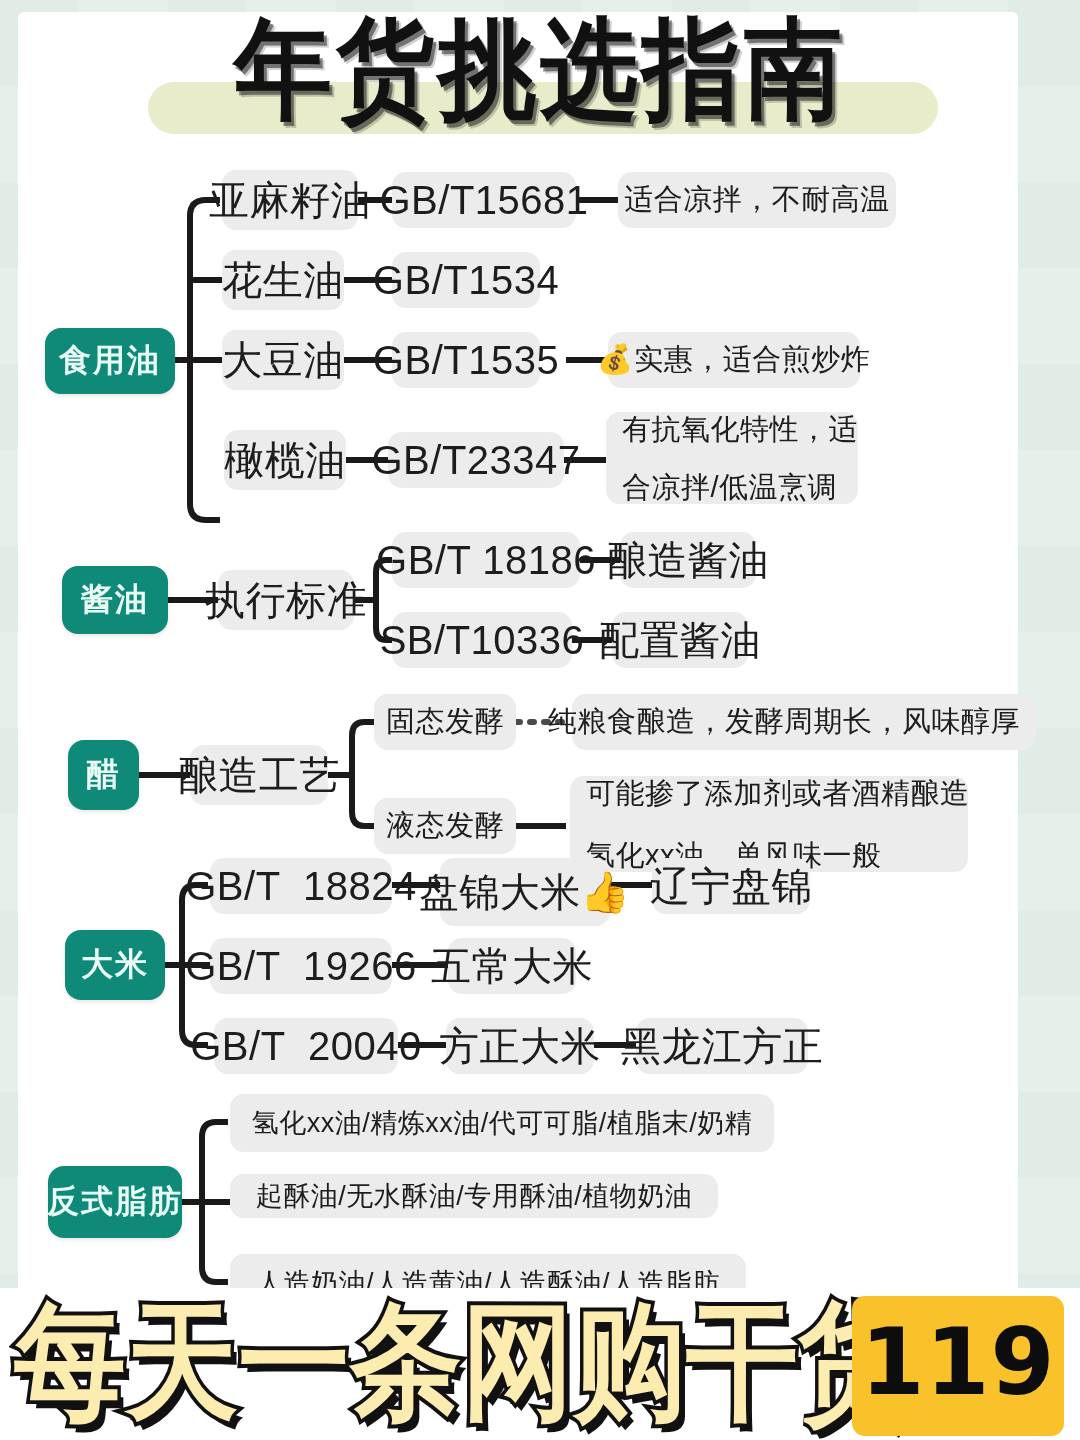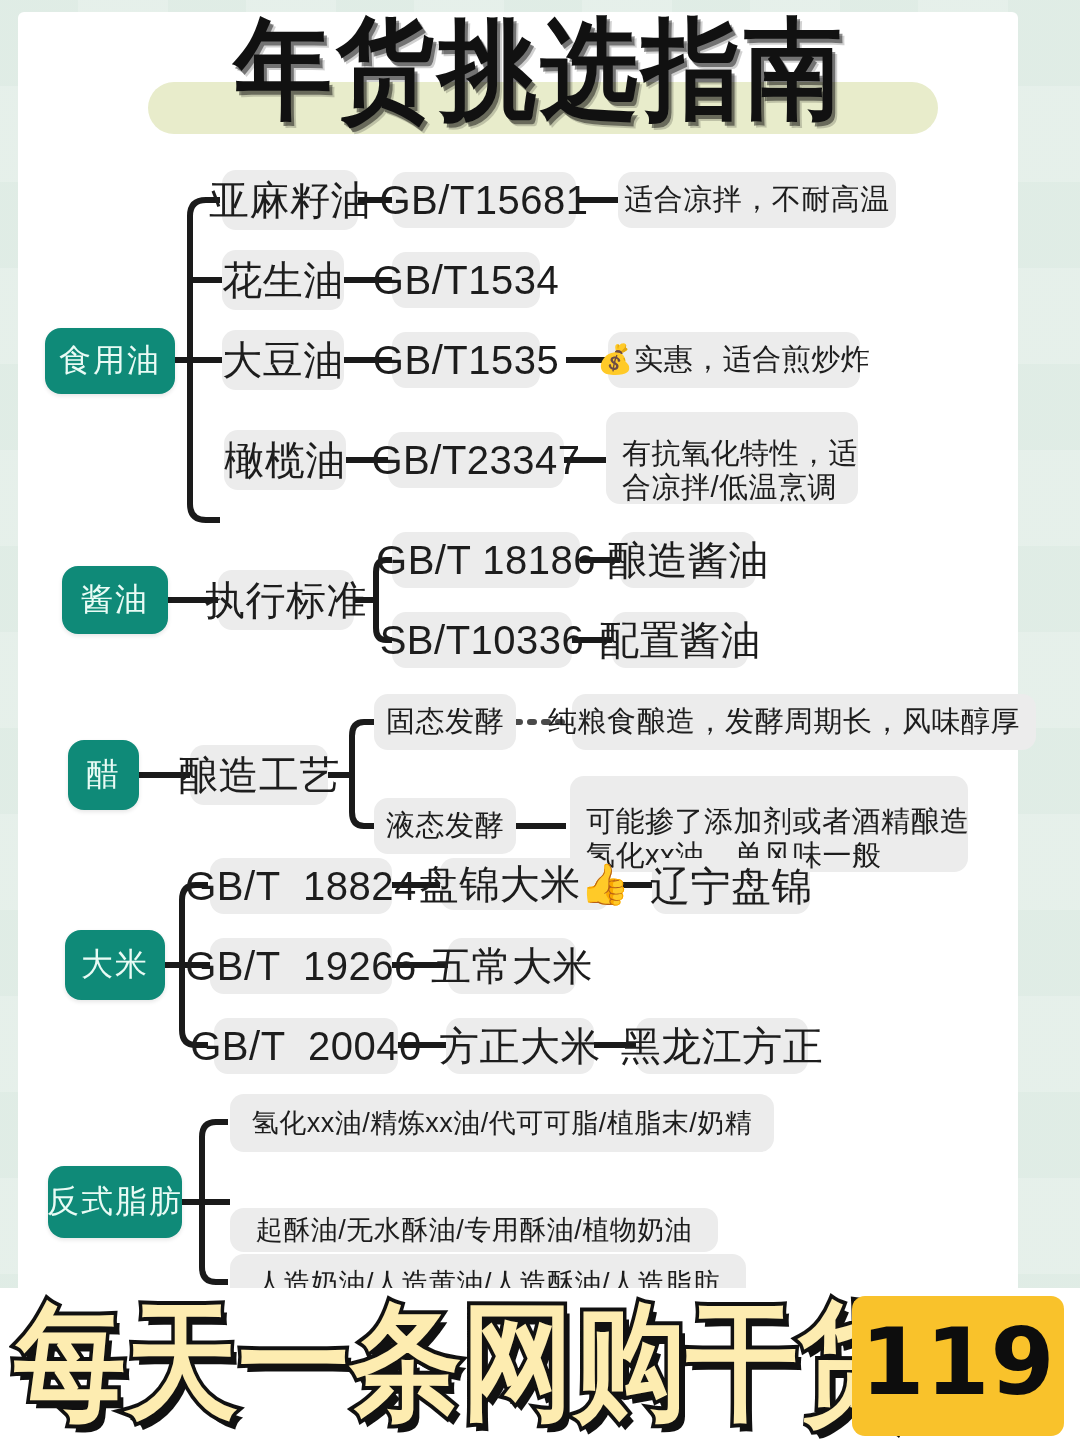"食用油" .root { font-weight: 400 -> 700 }
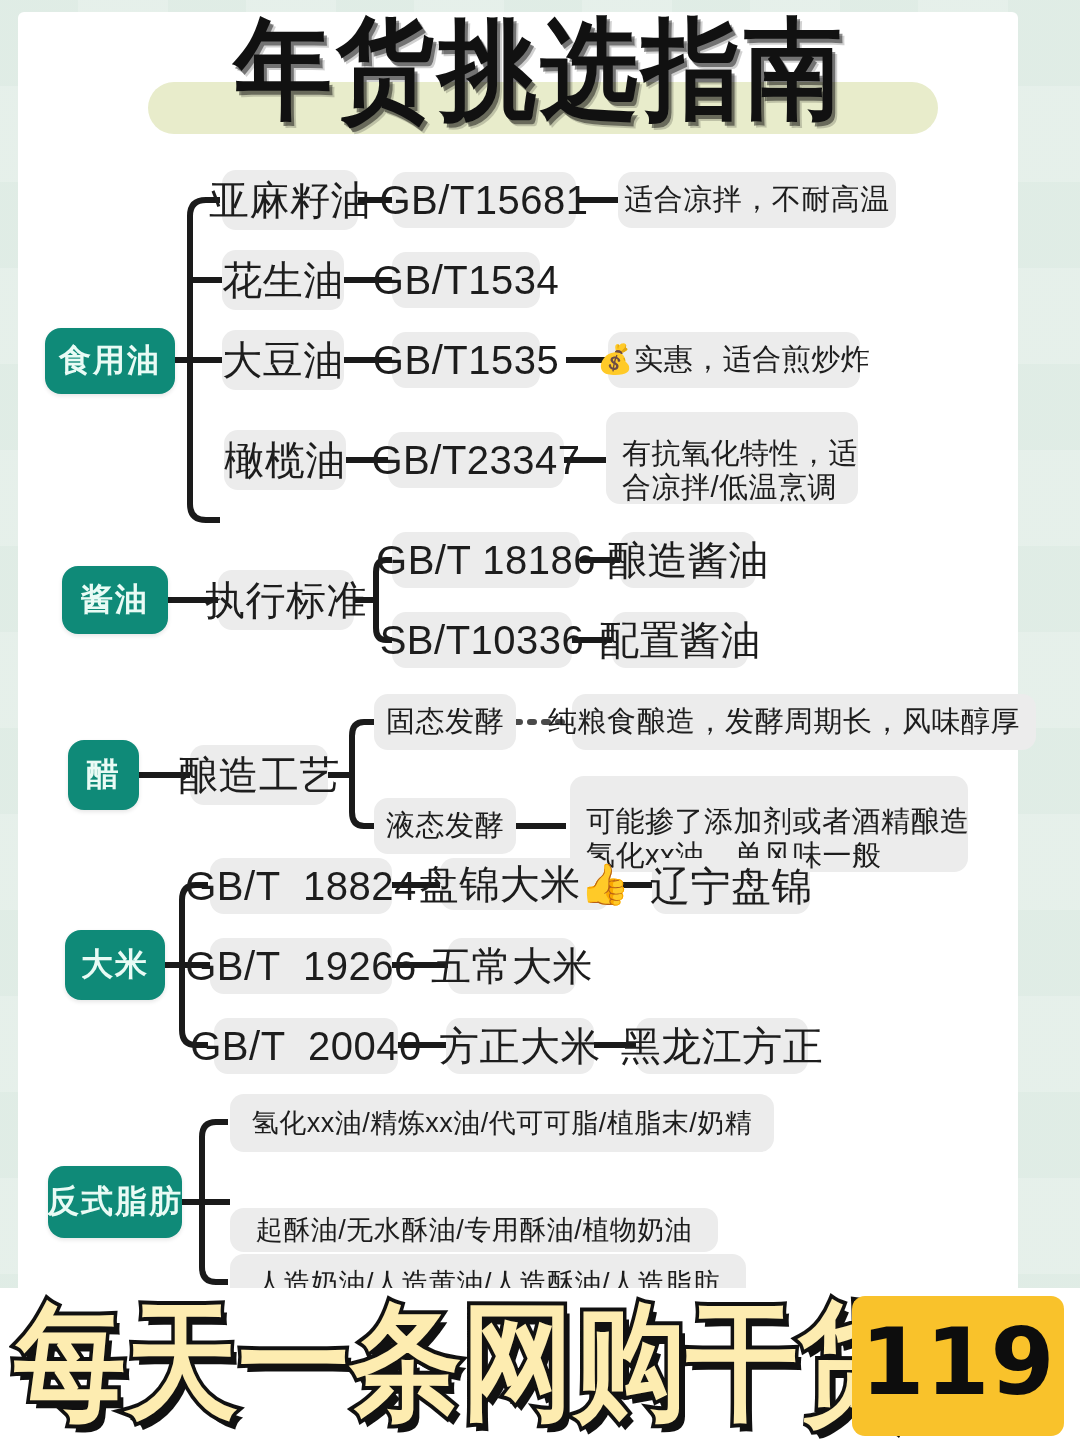"有抗氧化特性，适" .pill.two { justify-content: flex-end -> space-between }
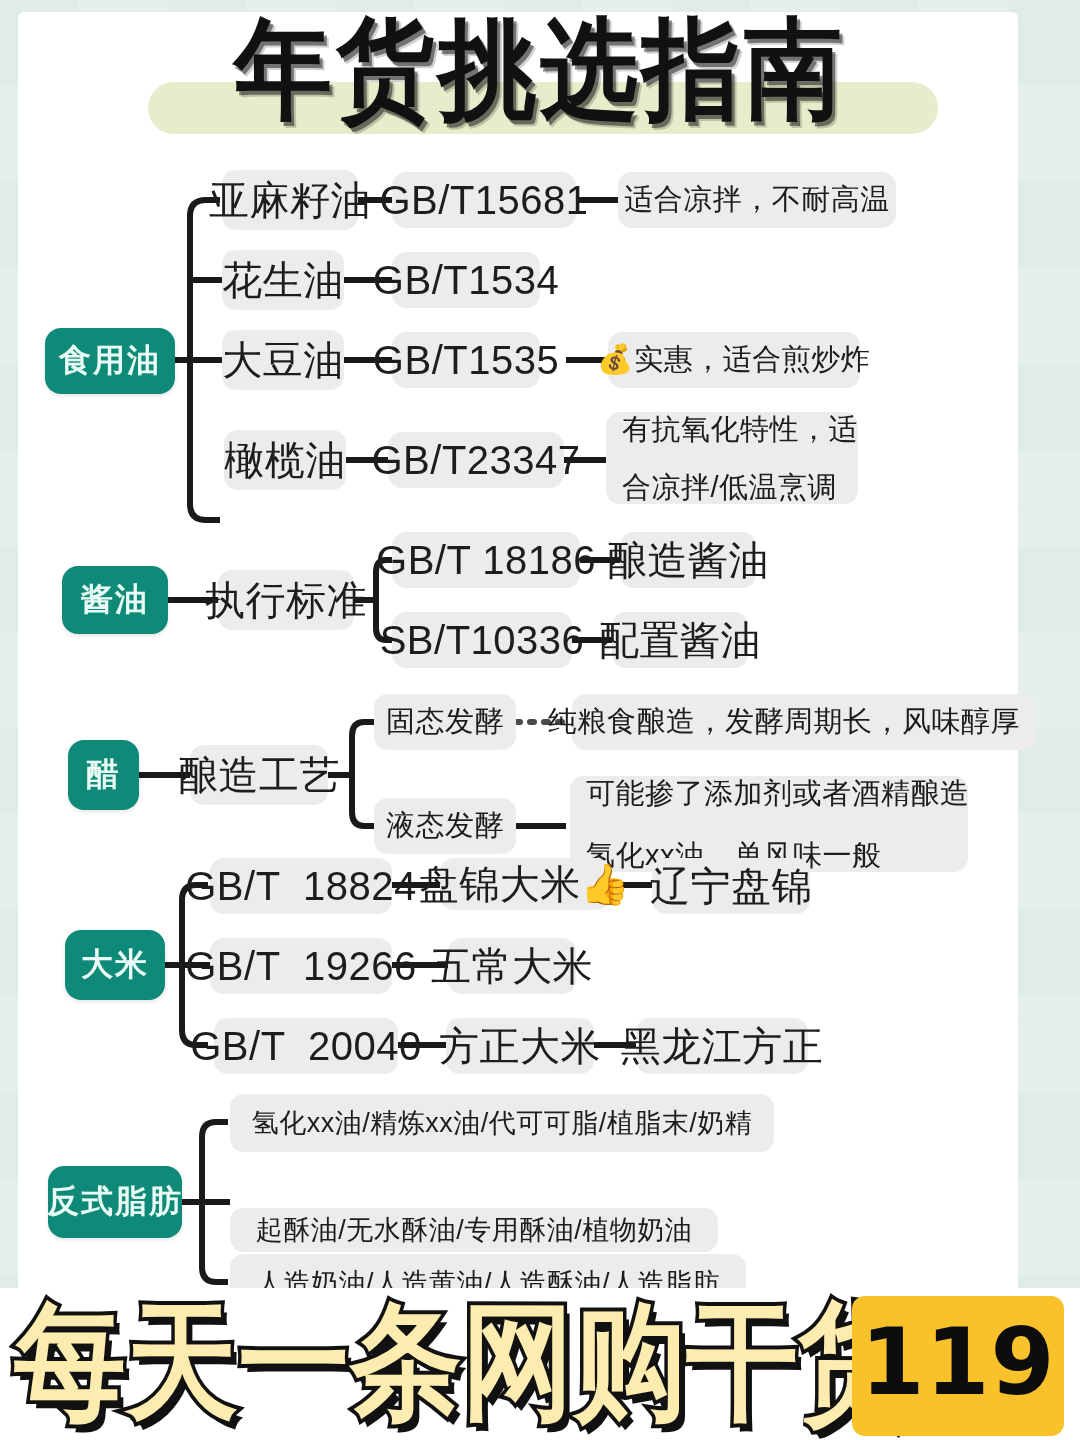"盘锦大米👍" div.node { height: 52px -> 68px }
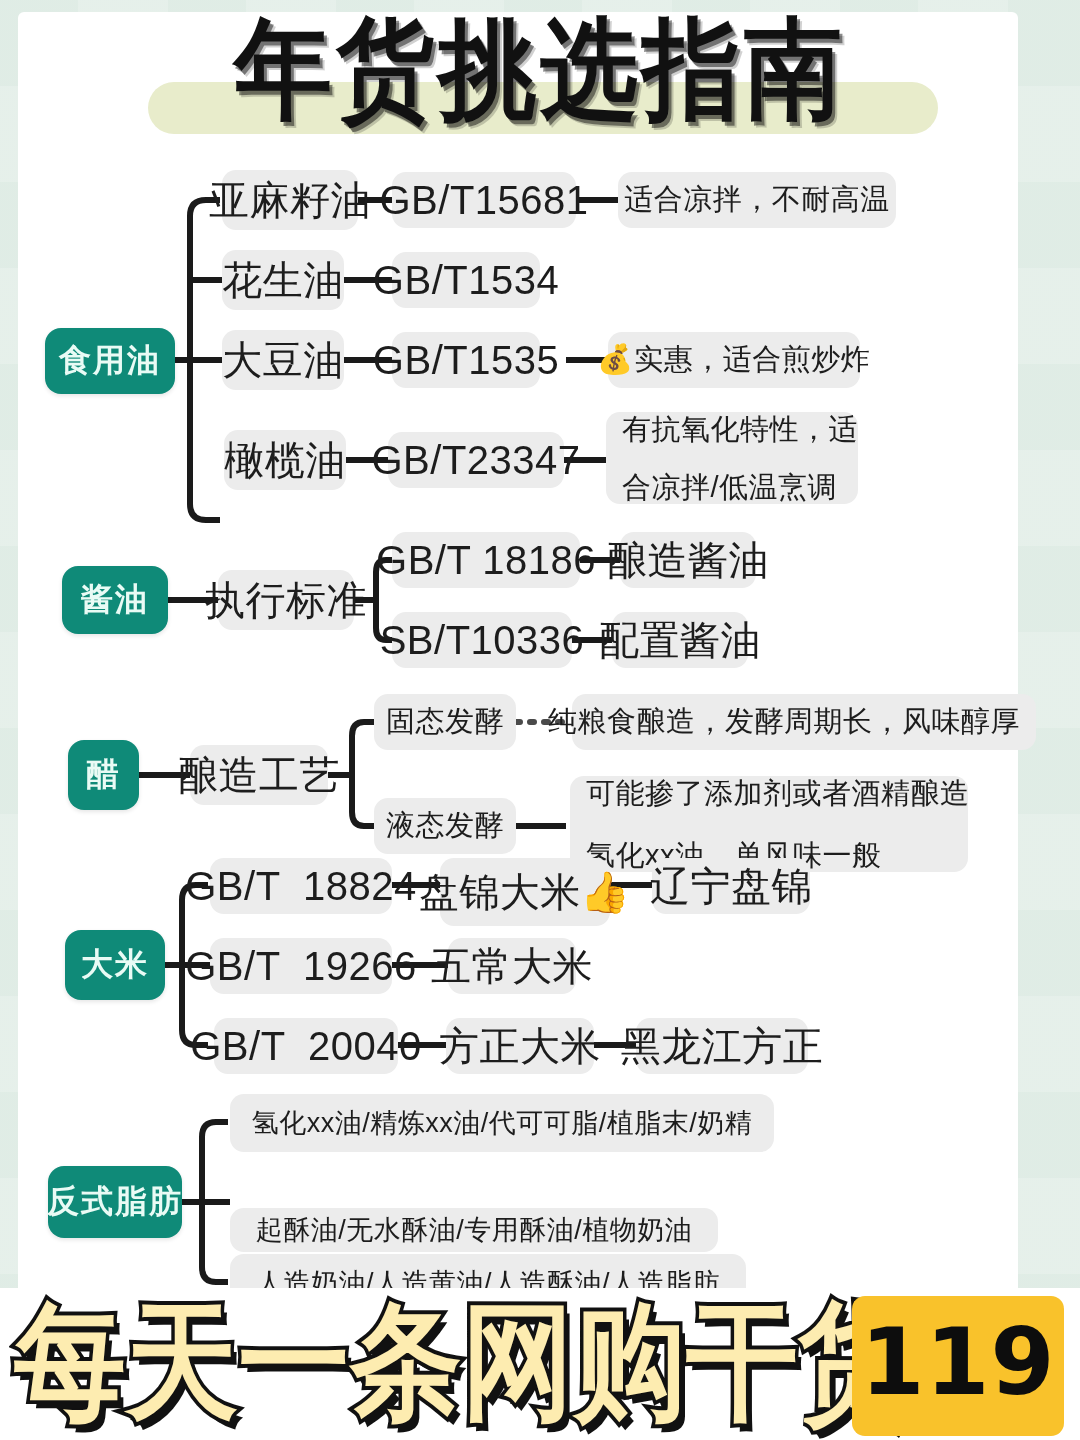"起酥油/无水酥油/专用酥油/植物奶油" div.node { top: 1208px -> 1174px }
